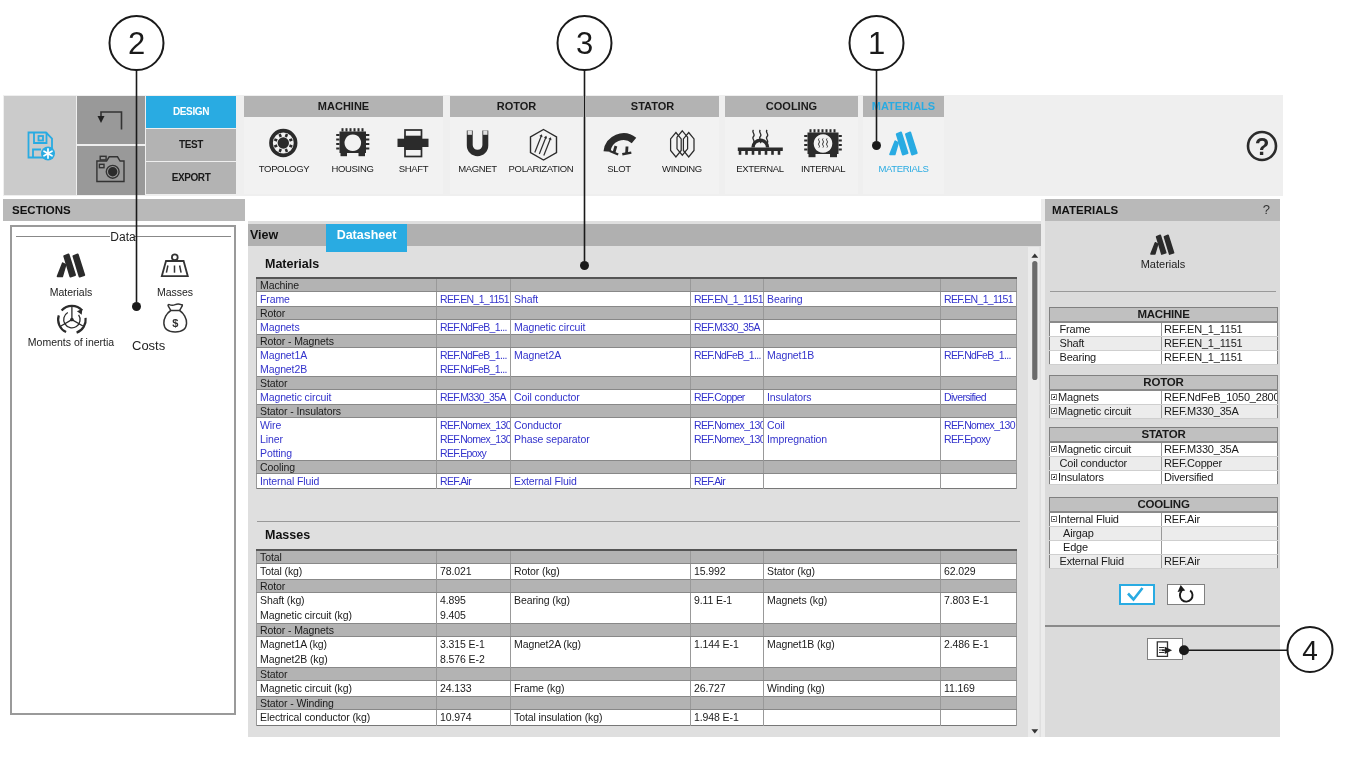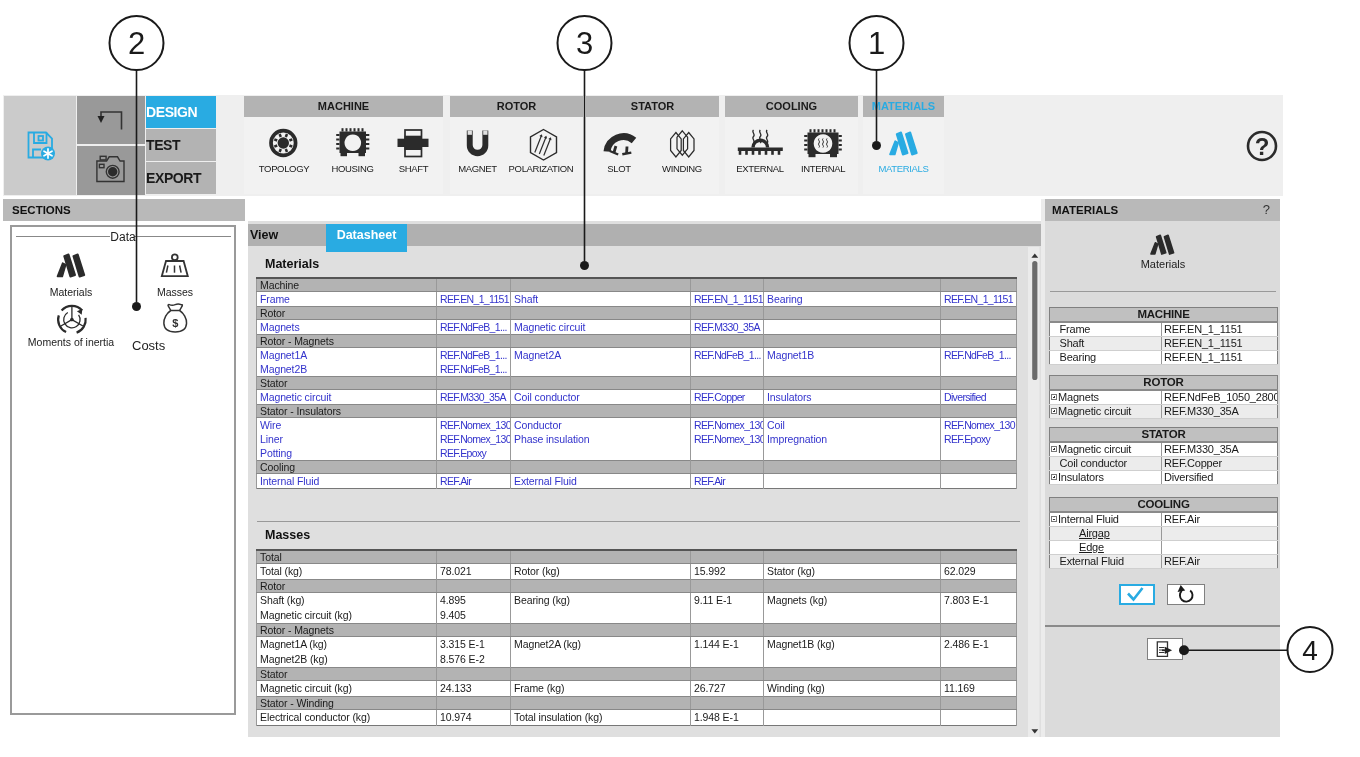"DESIGN" .tab { font-size: 14px -> 10px; text-align: none -> center; width: 70px -> 90px }
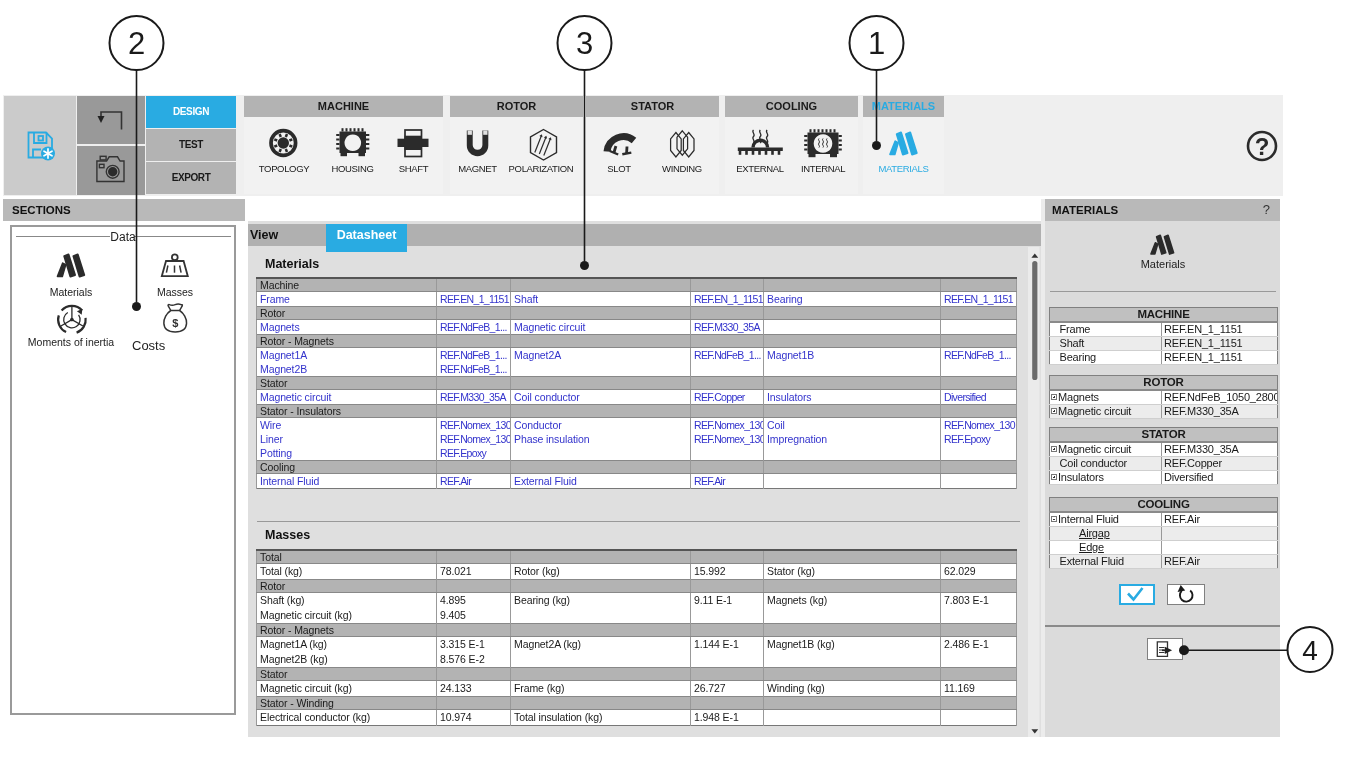"Phase insulation" td { text: insulation -> separator }
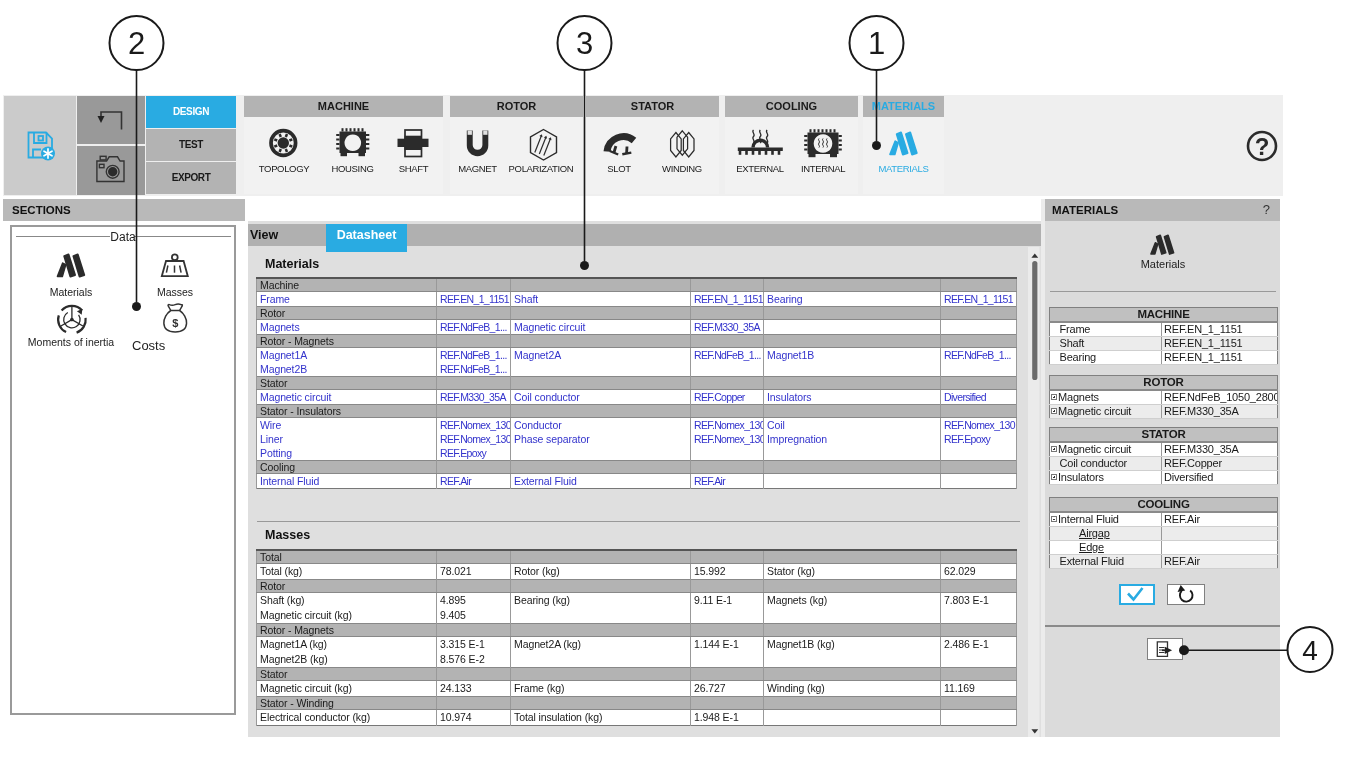"Airgap" table.rt td.l2 { padding-left: 29px -> 13px; text-decoration: underline -> none }
